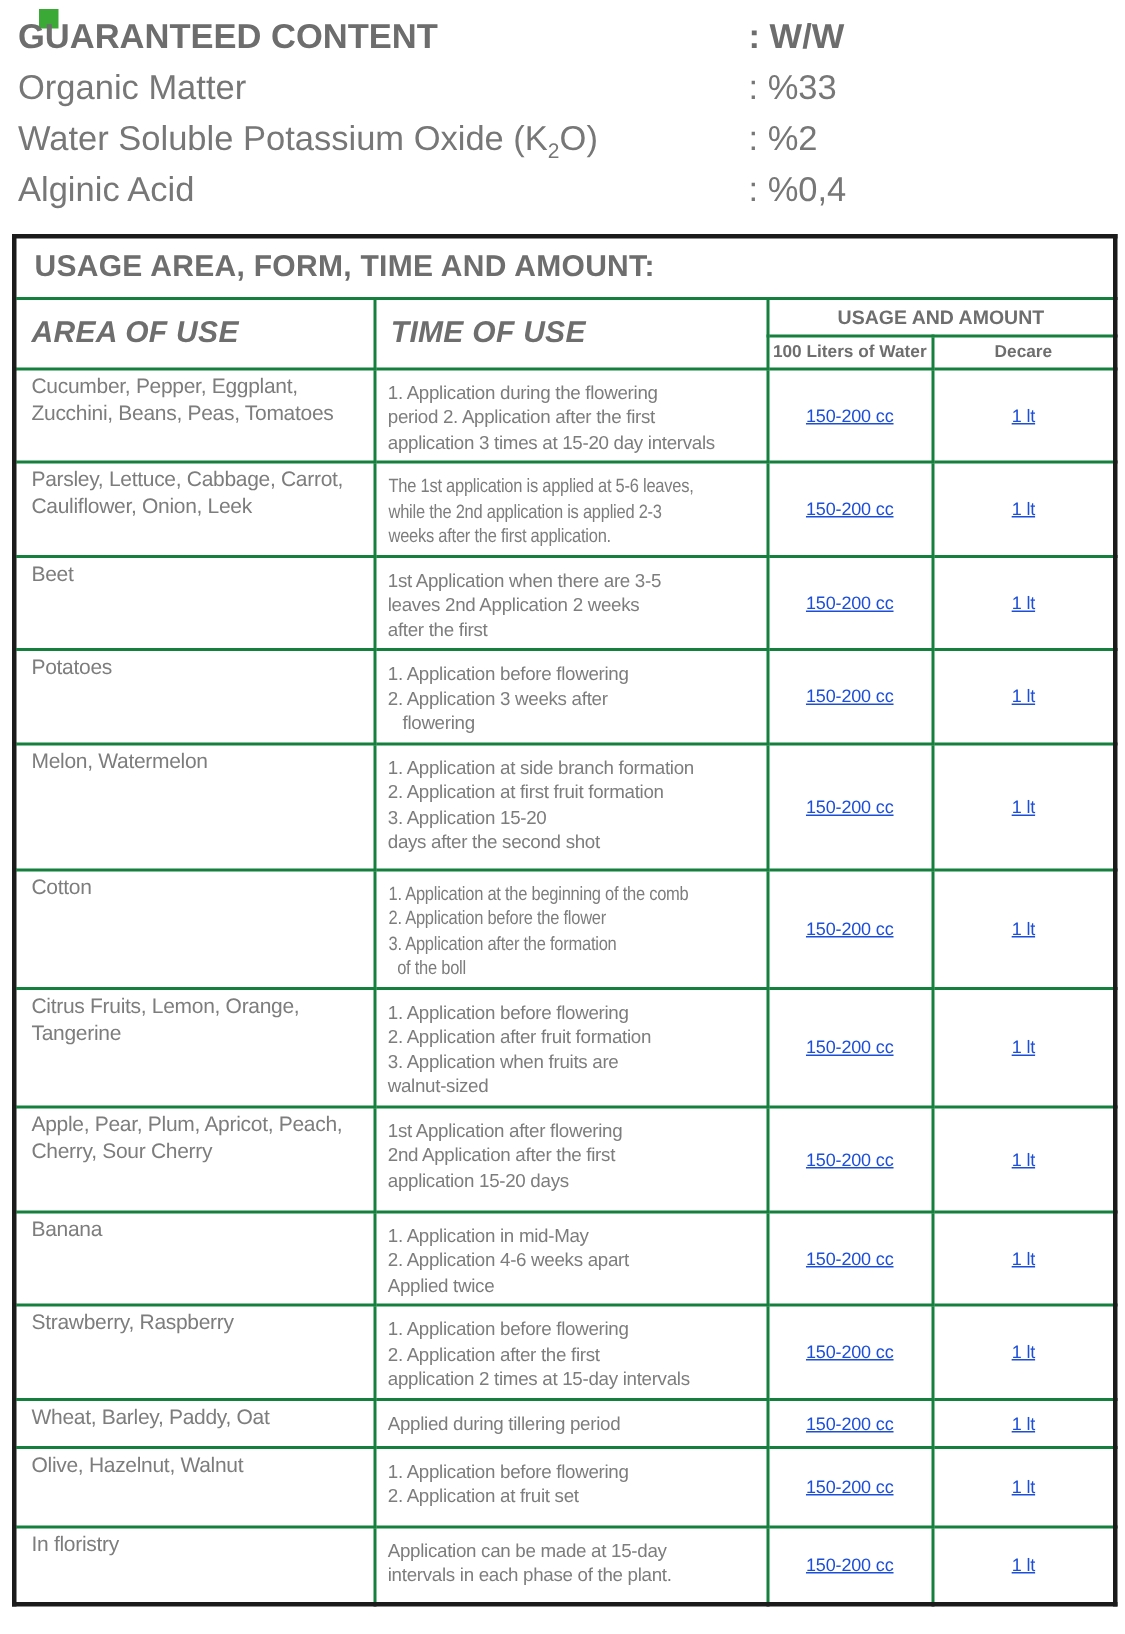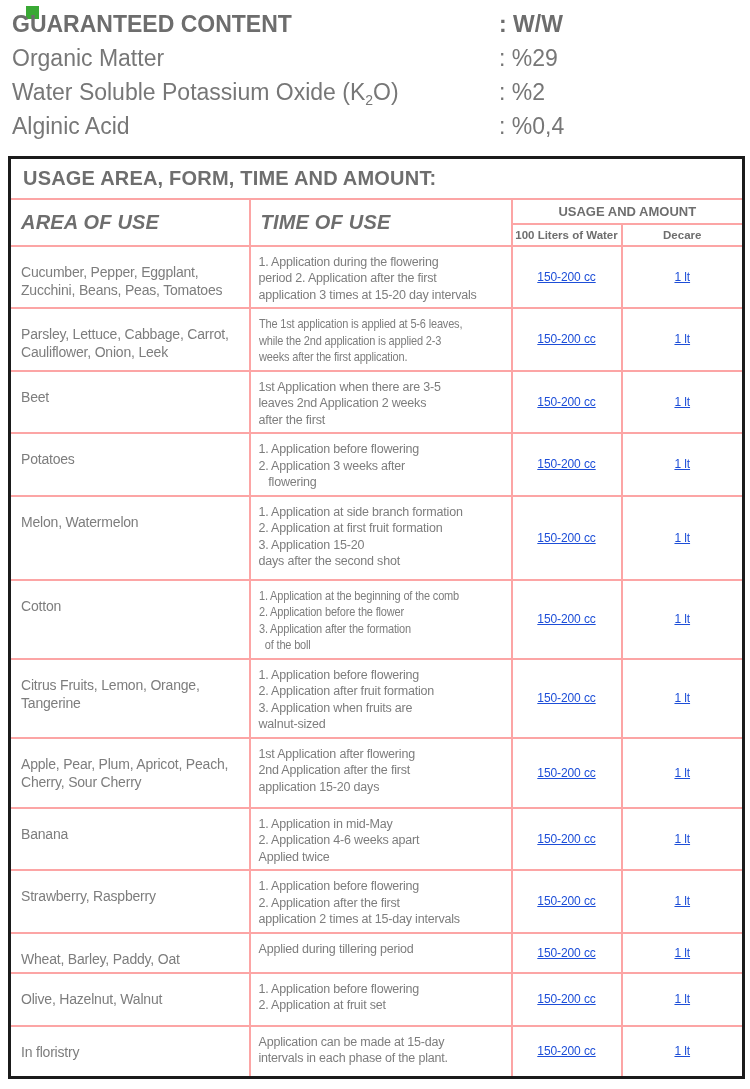": %29" span.gc-value { text: %29 -> %33 }
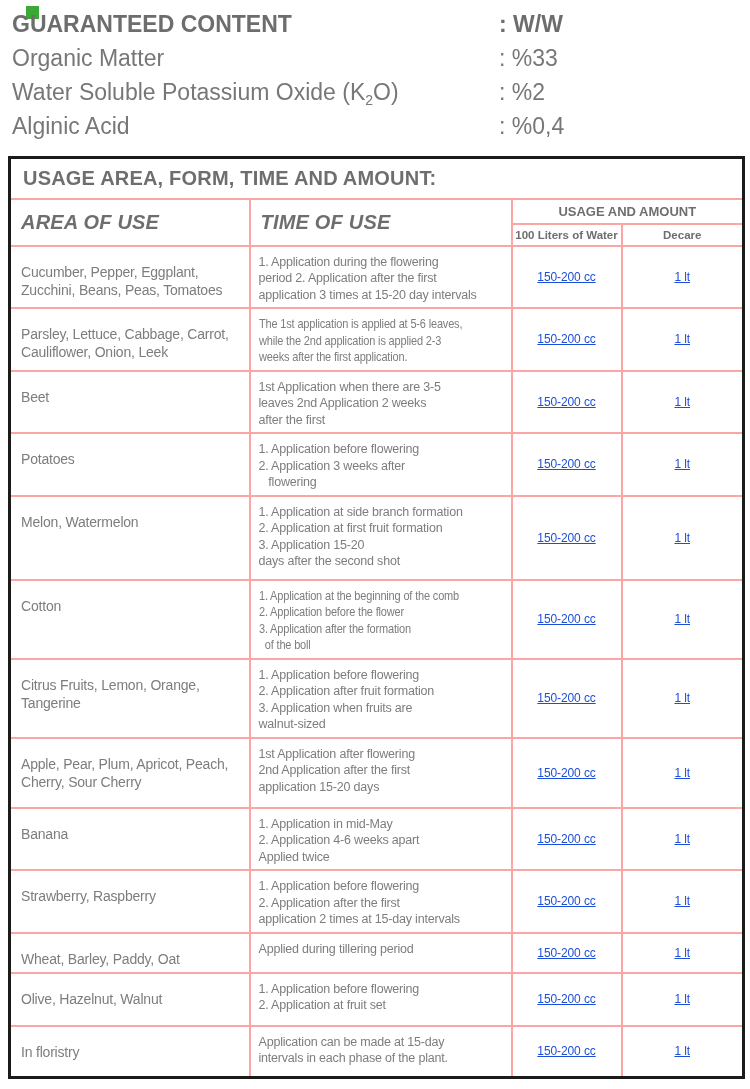"USAGE AREA, FORM, TIME AND" table.usage td, table.usage th { border: 2px solid #fca5a5 -> 2px solid #15803d }
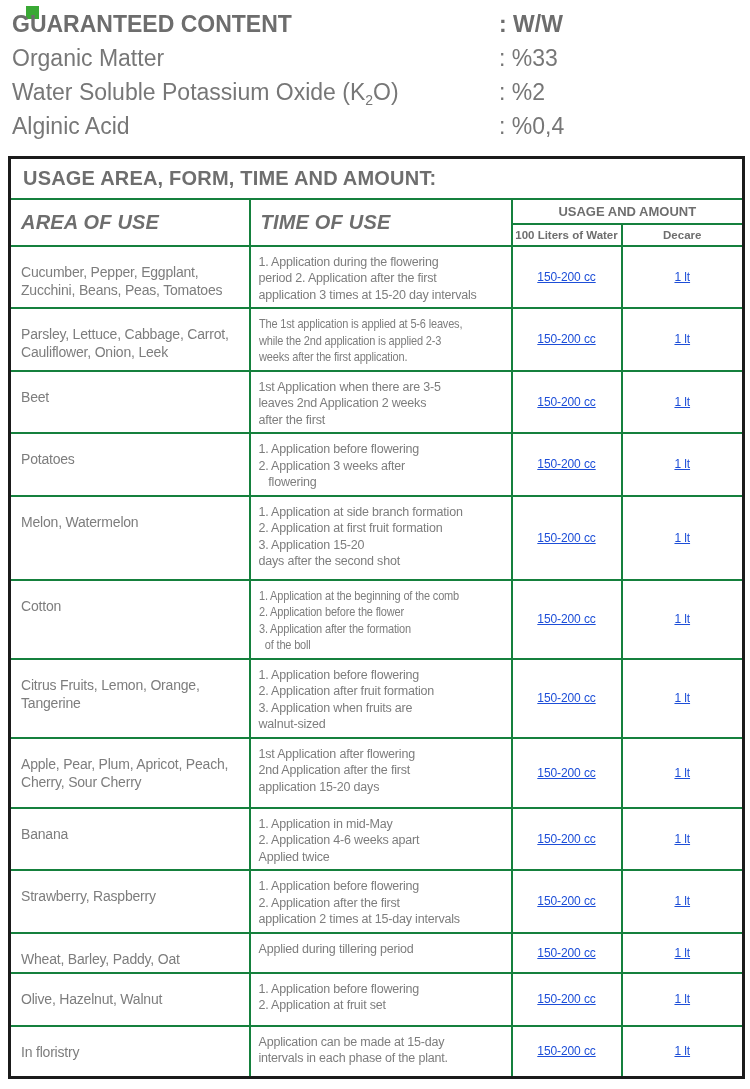"Cucumber, Pepper, Eggplant," td.cell-area { padding: 16px 4px 4px 10px -> 1px 4px 4px 10px }
